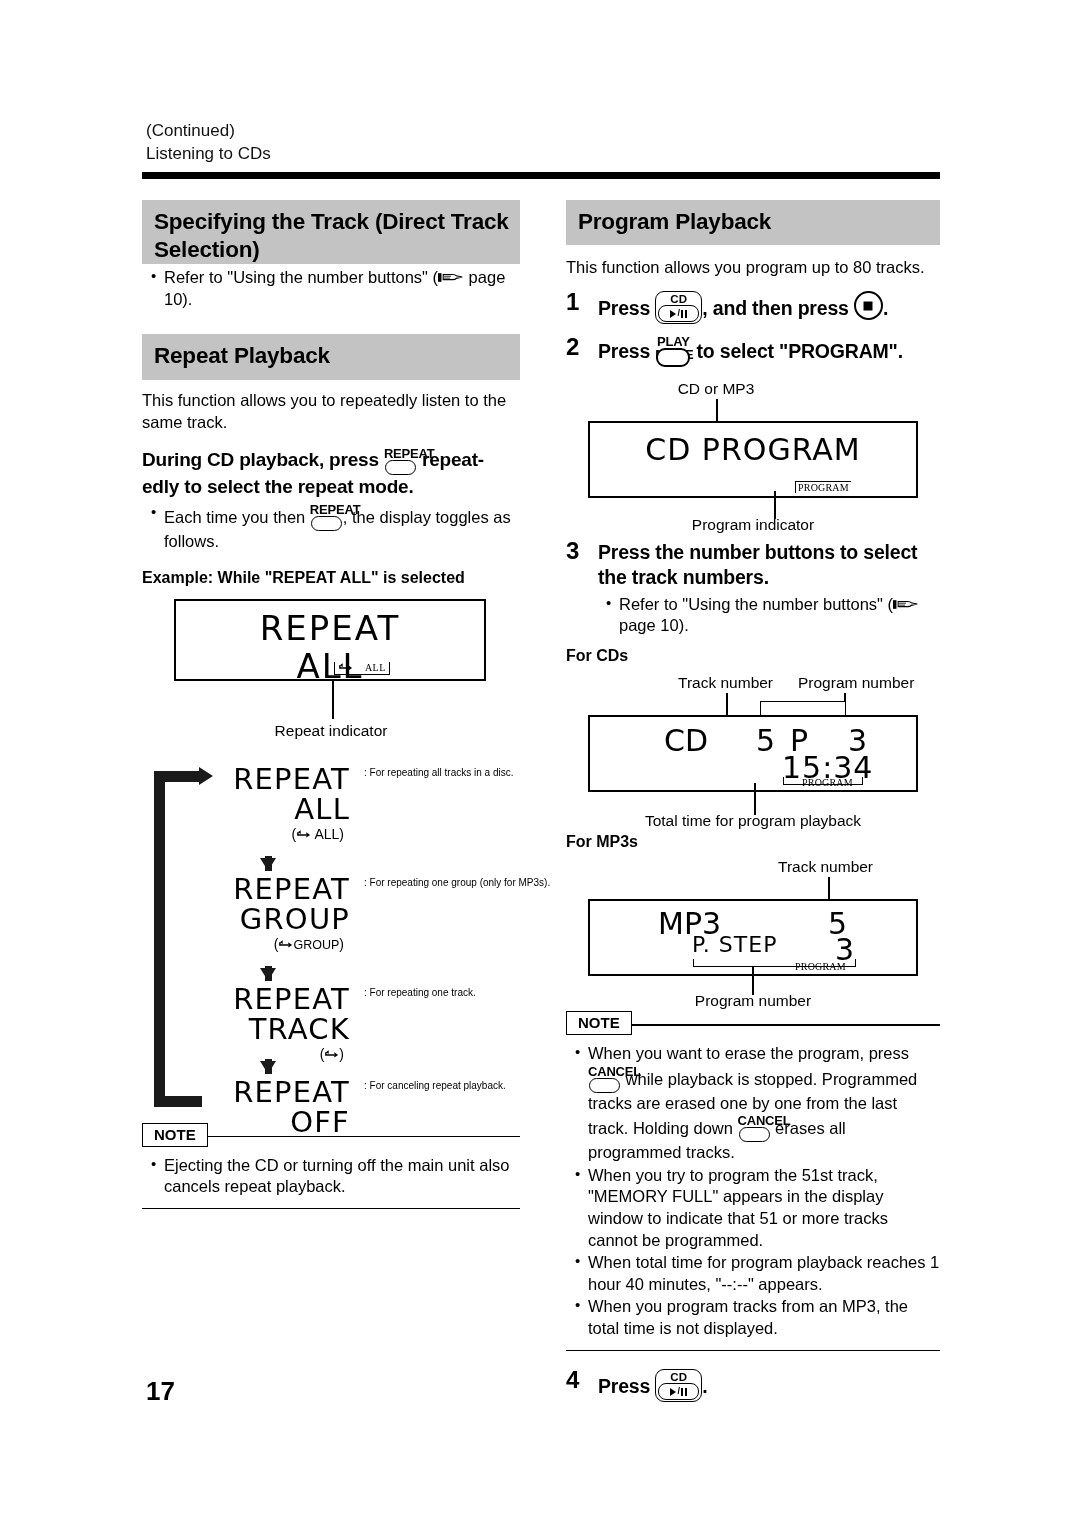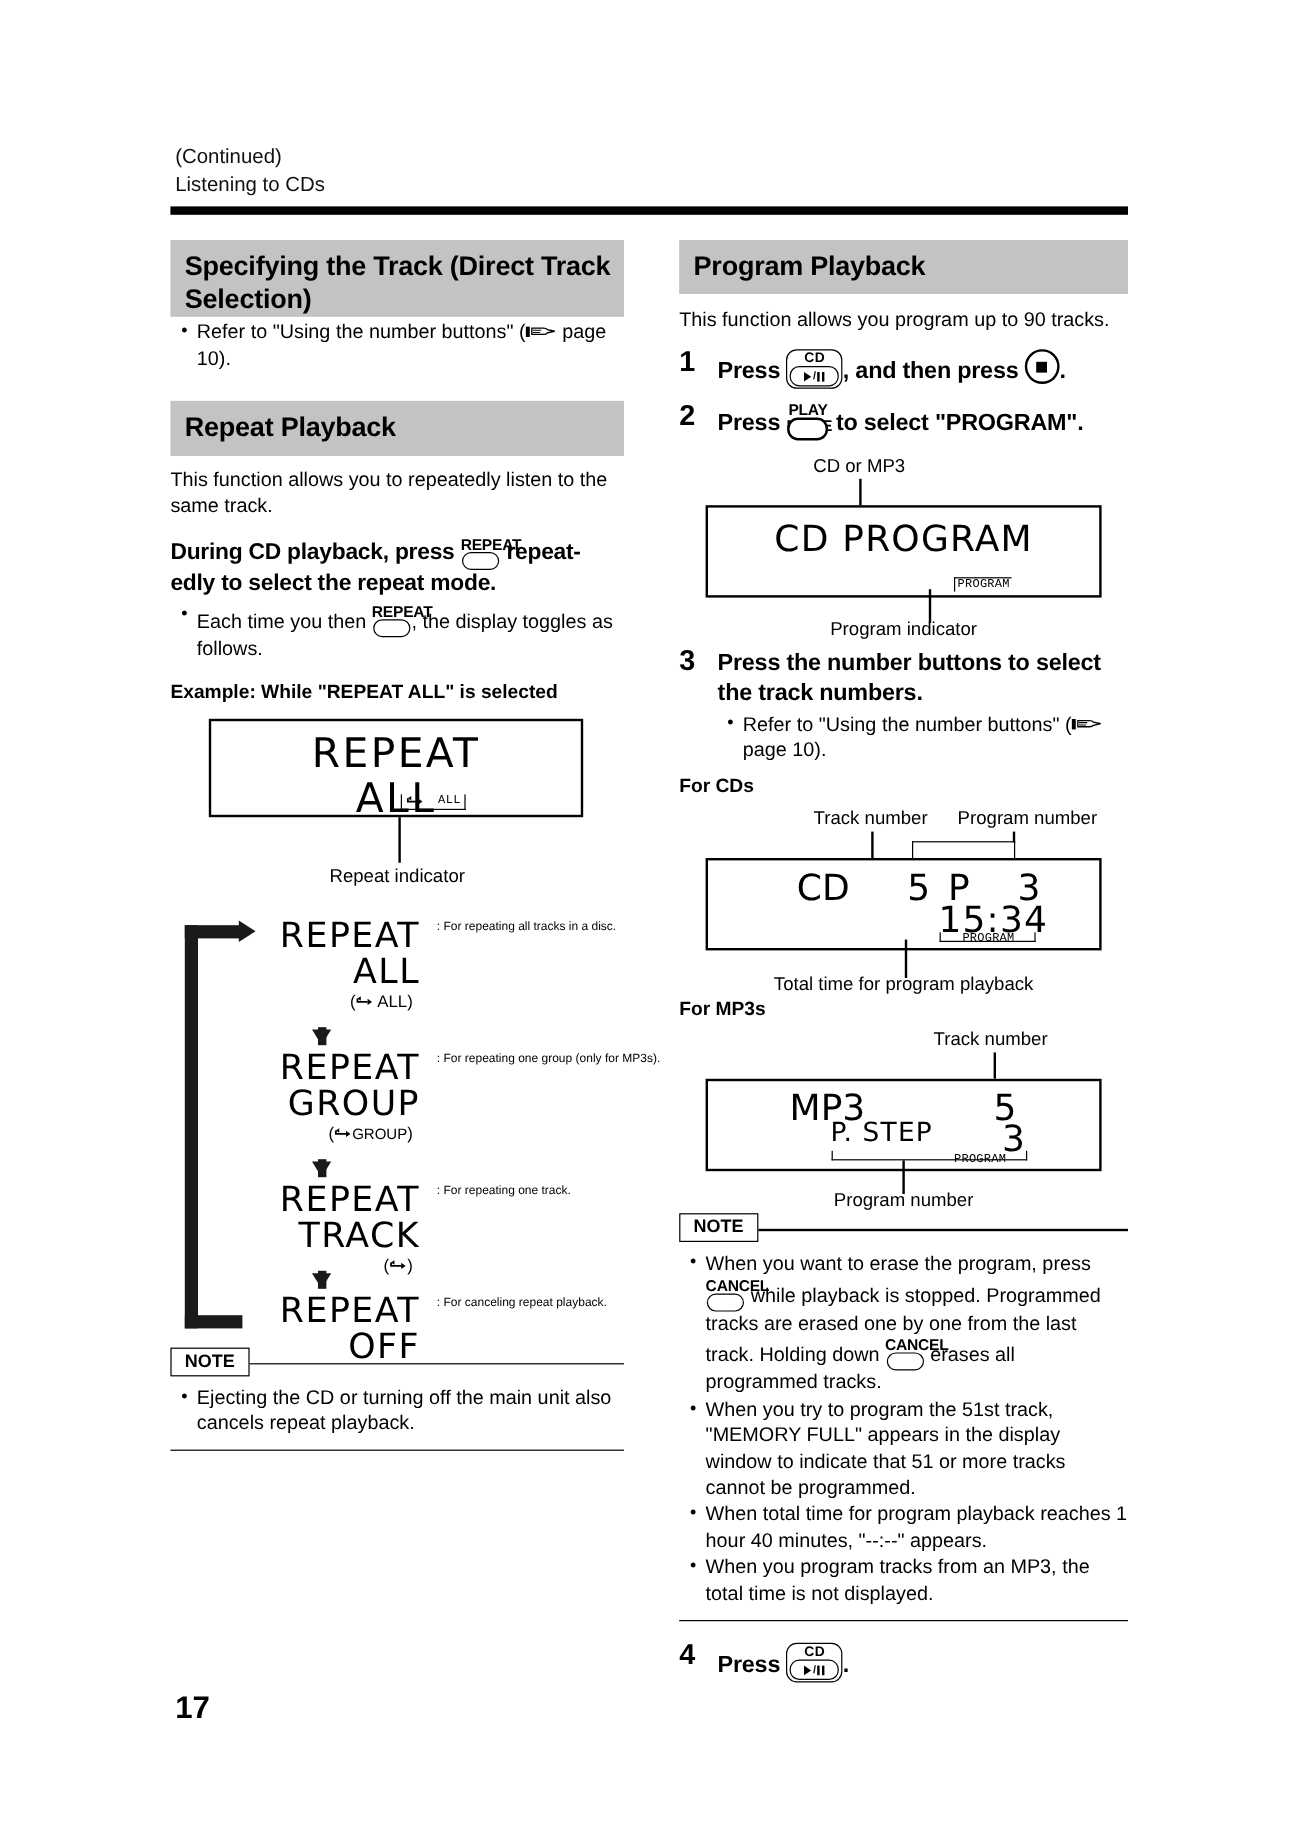"This function allows you program" p.body { text: 90 -> 80 }
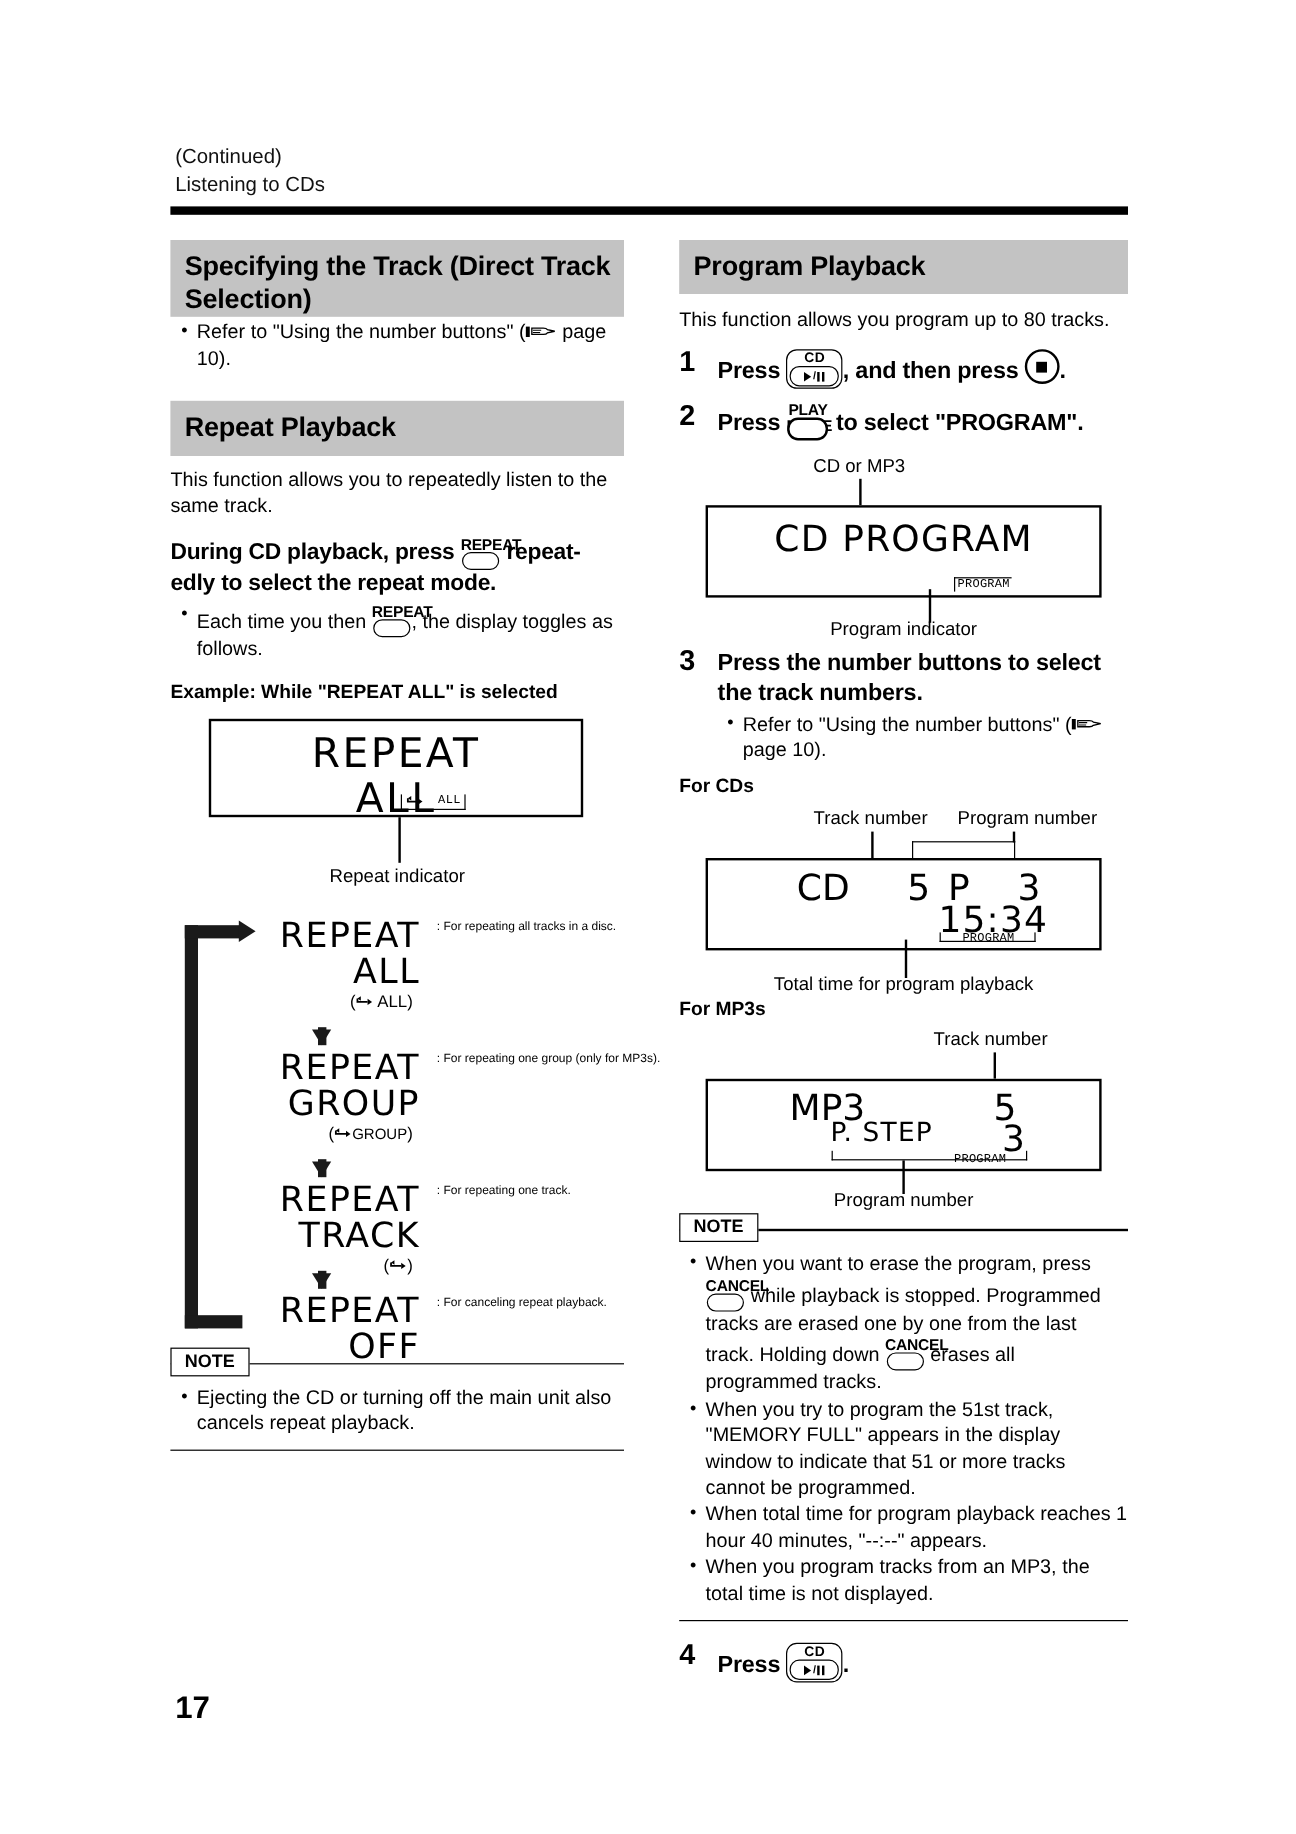"PROGRAM" .disp .dsmall { font-family: Liberation Mono, monospace -> Liberation Serif, serif }
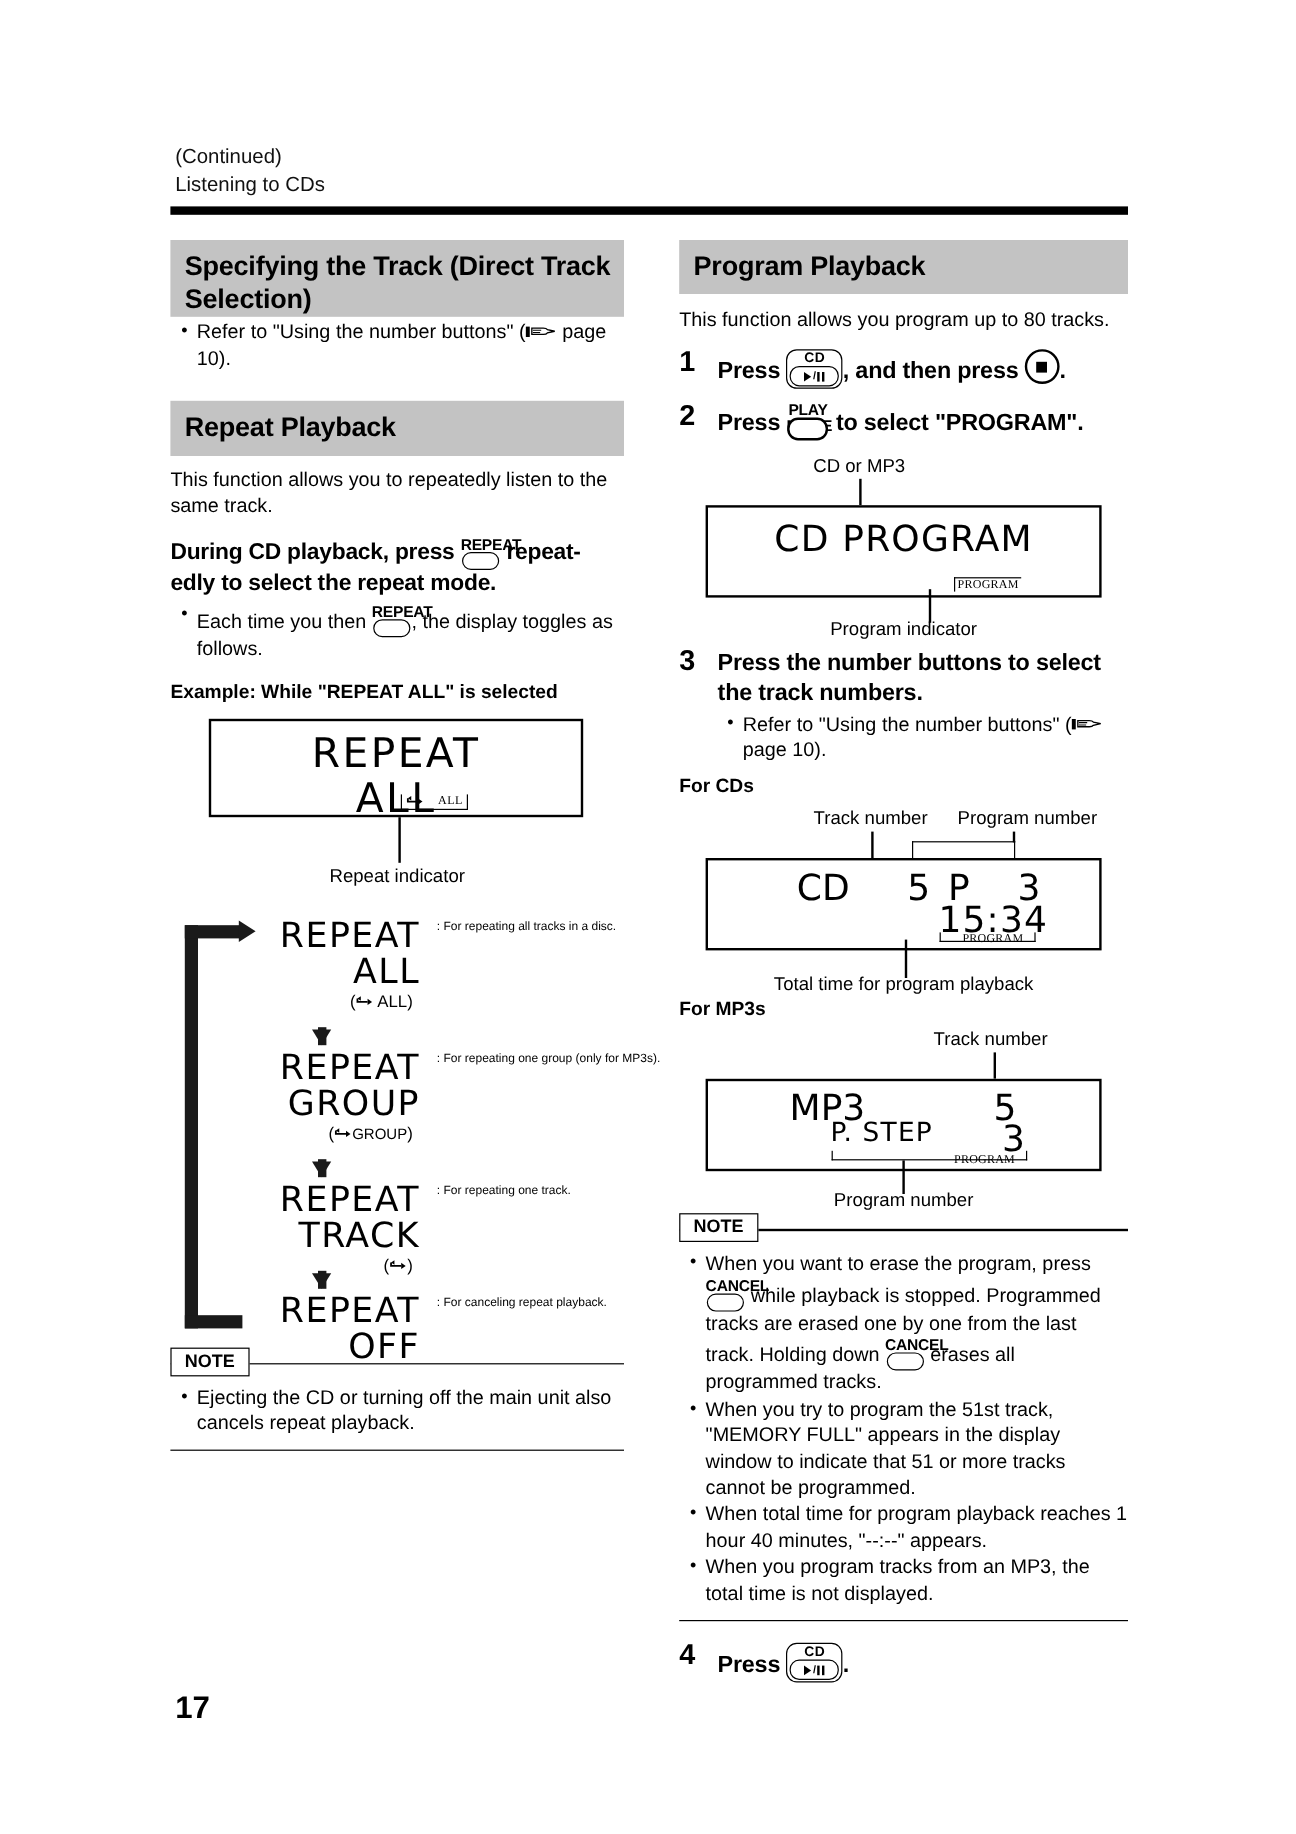"17" .folio { margin-top: 32px -> none }
